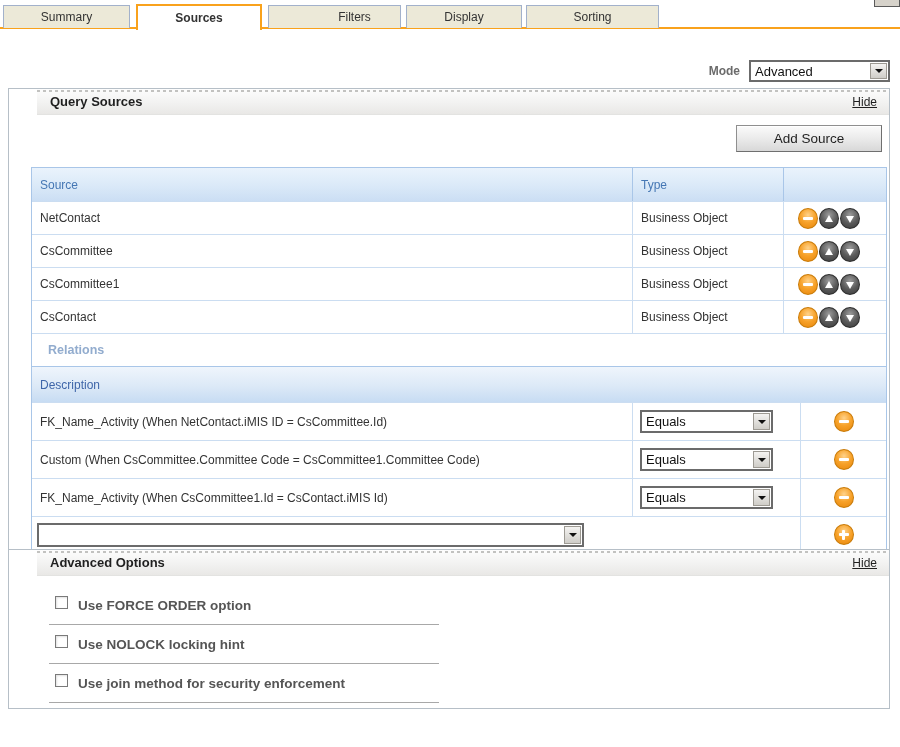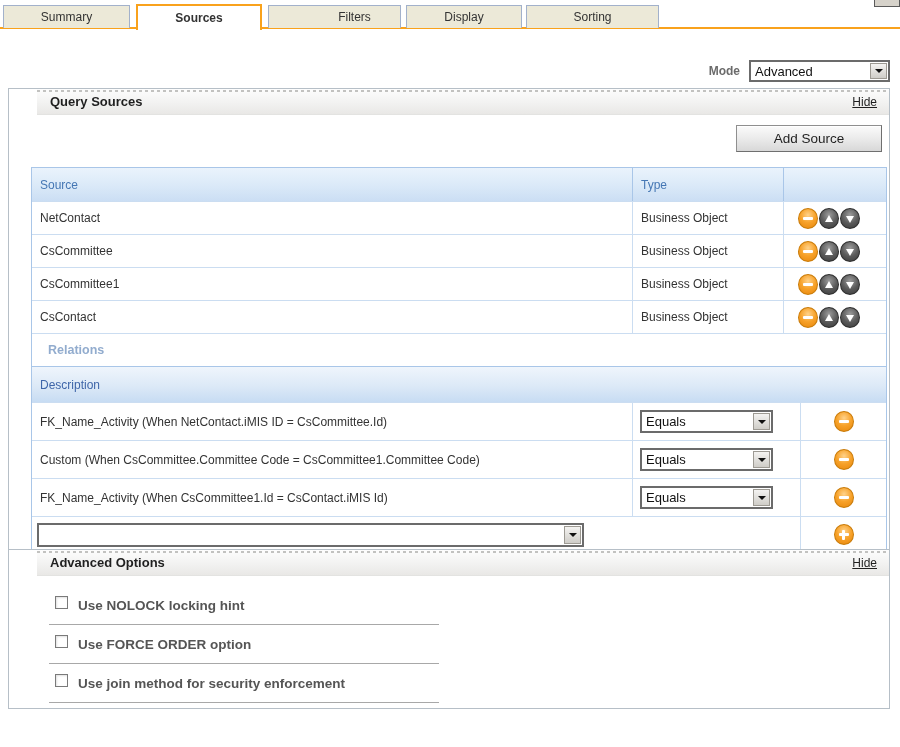"Use NOLOCK locking hint" div.opt-row { order: before "Use FORCE ORDER option" -> after "Use FORCE ORDER option" }
